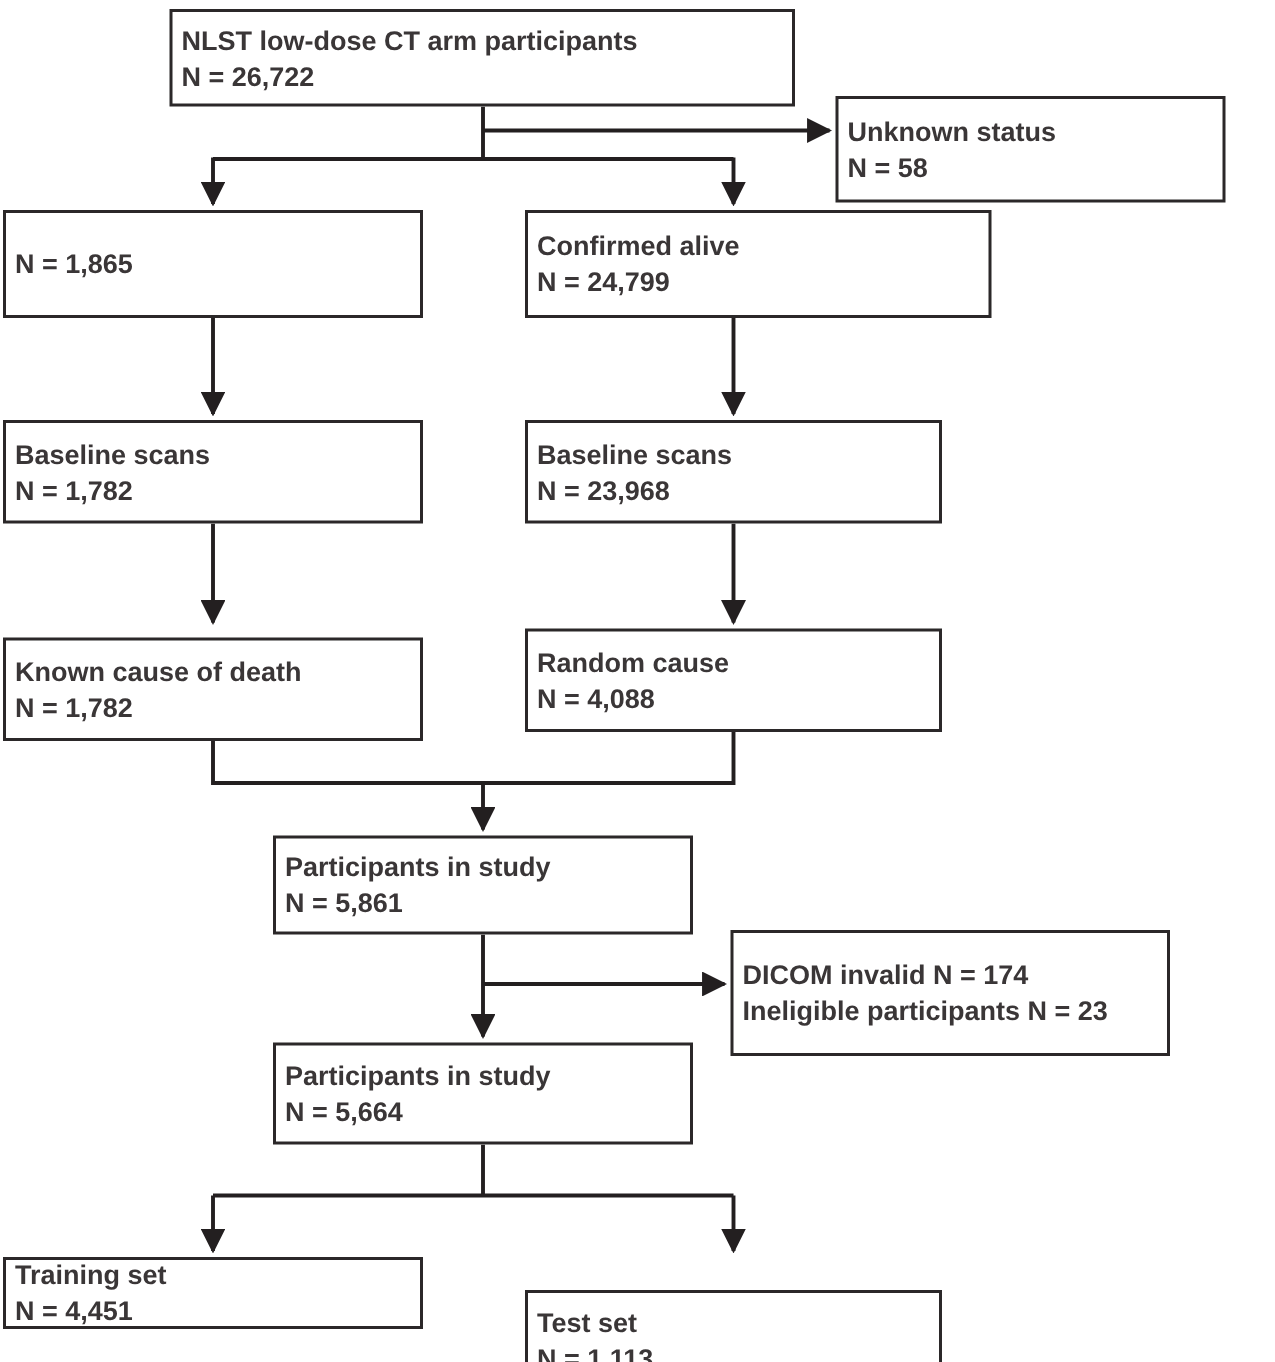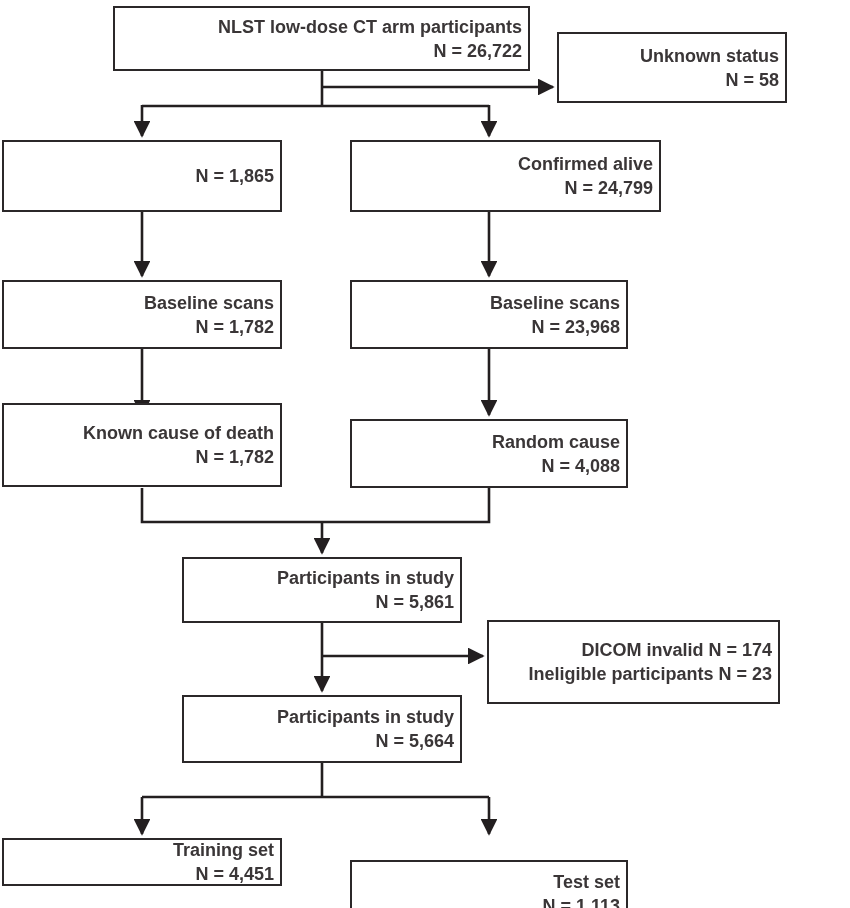"NLST low-dose CT arm participants" .box { align-items: flex-end -> flex-start }
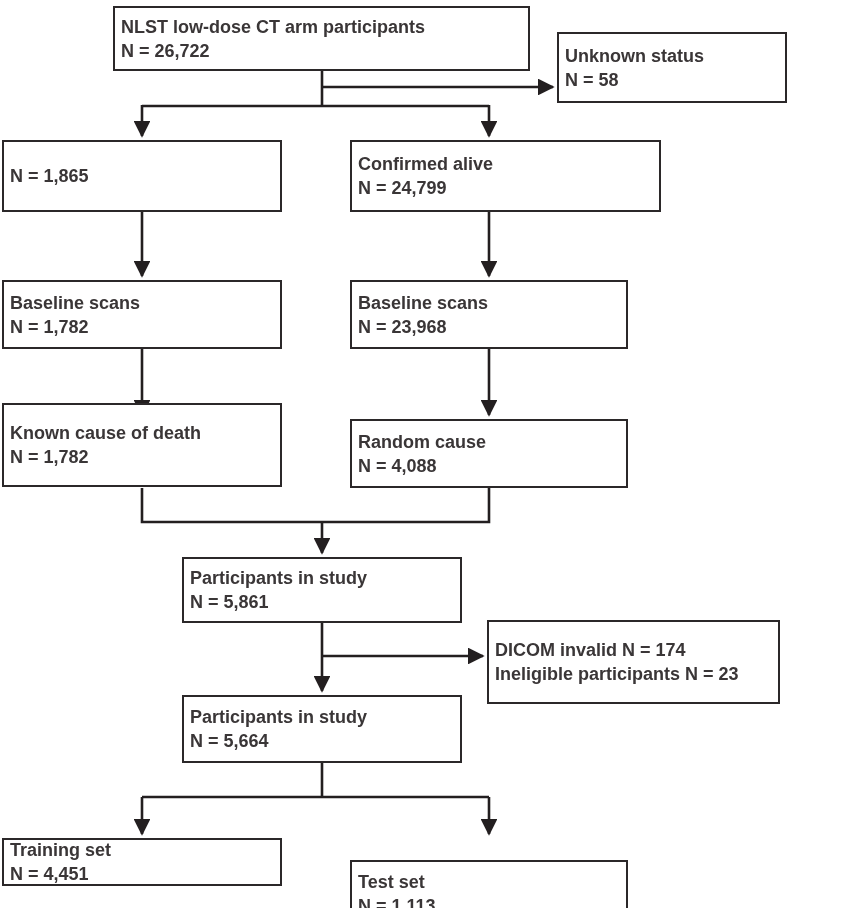"Unknown status" div.box { top: 32px -> 64px; width: 230px -> 260px }
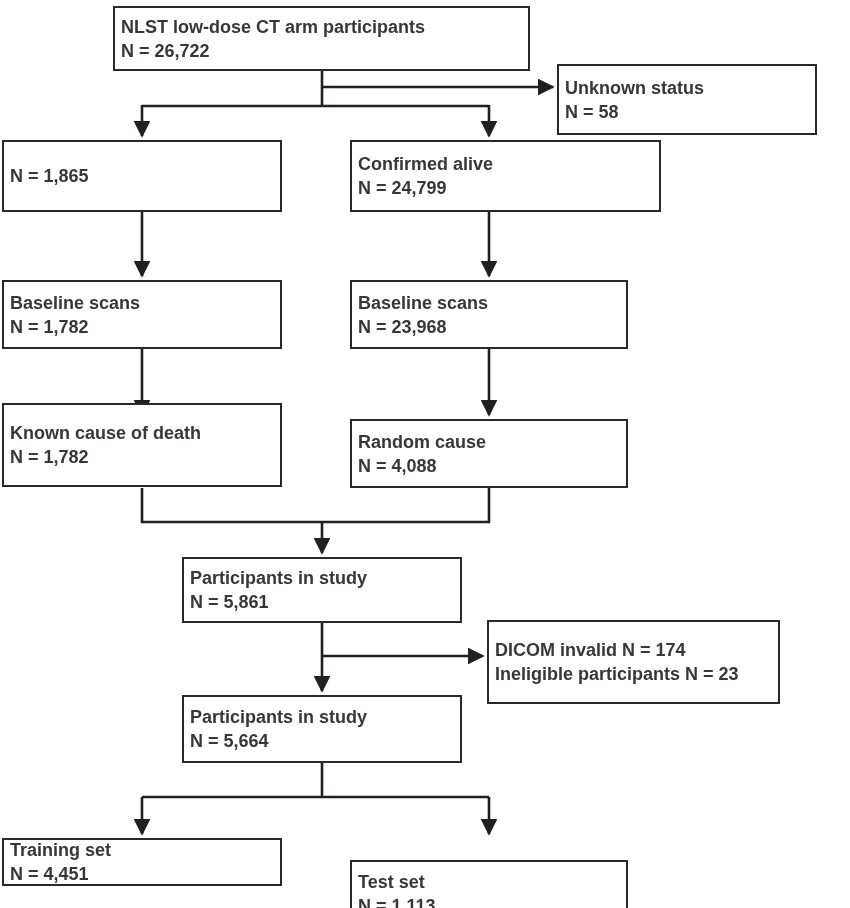"Known cause of death" div.box { height: 84px -> 69px; top: 403px -> 425px }
